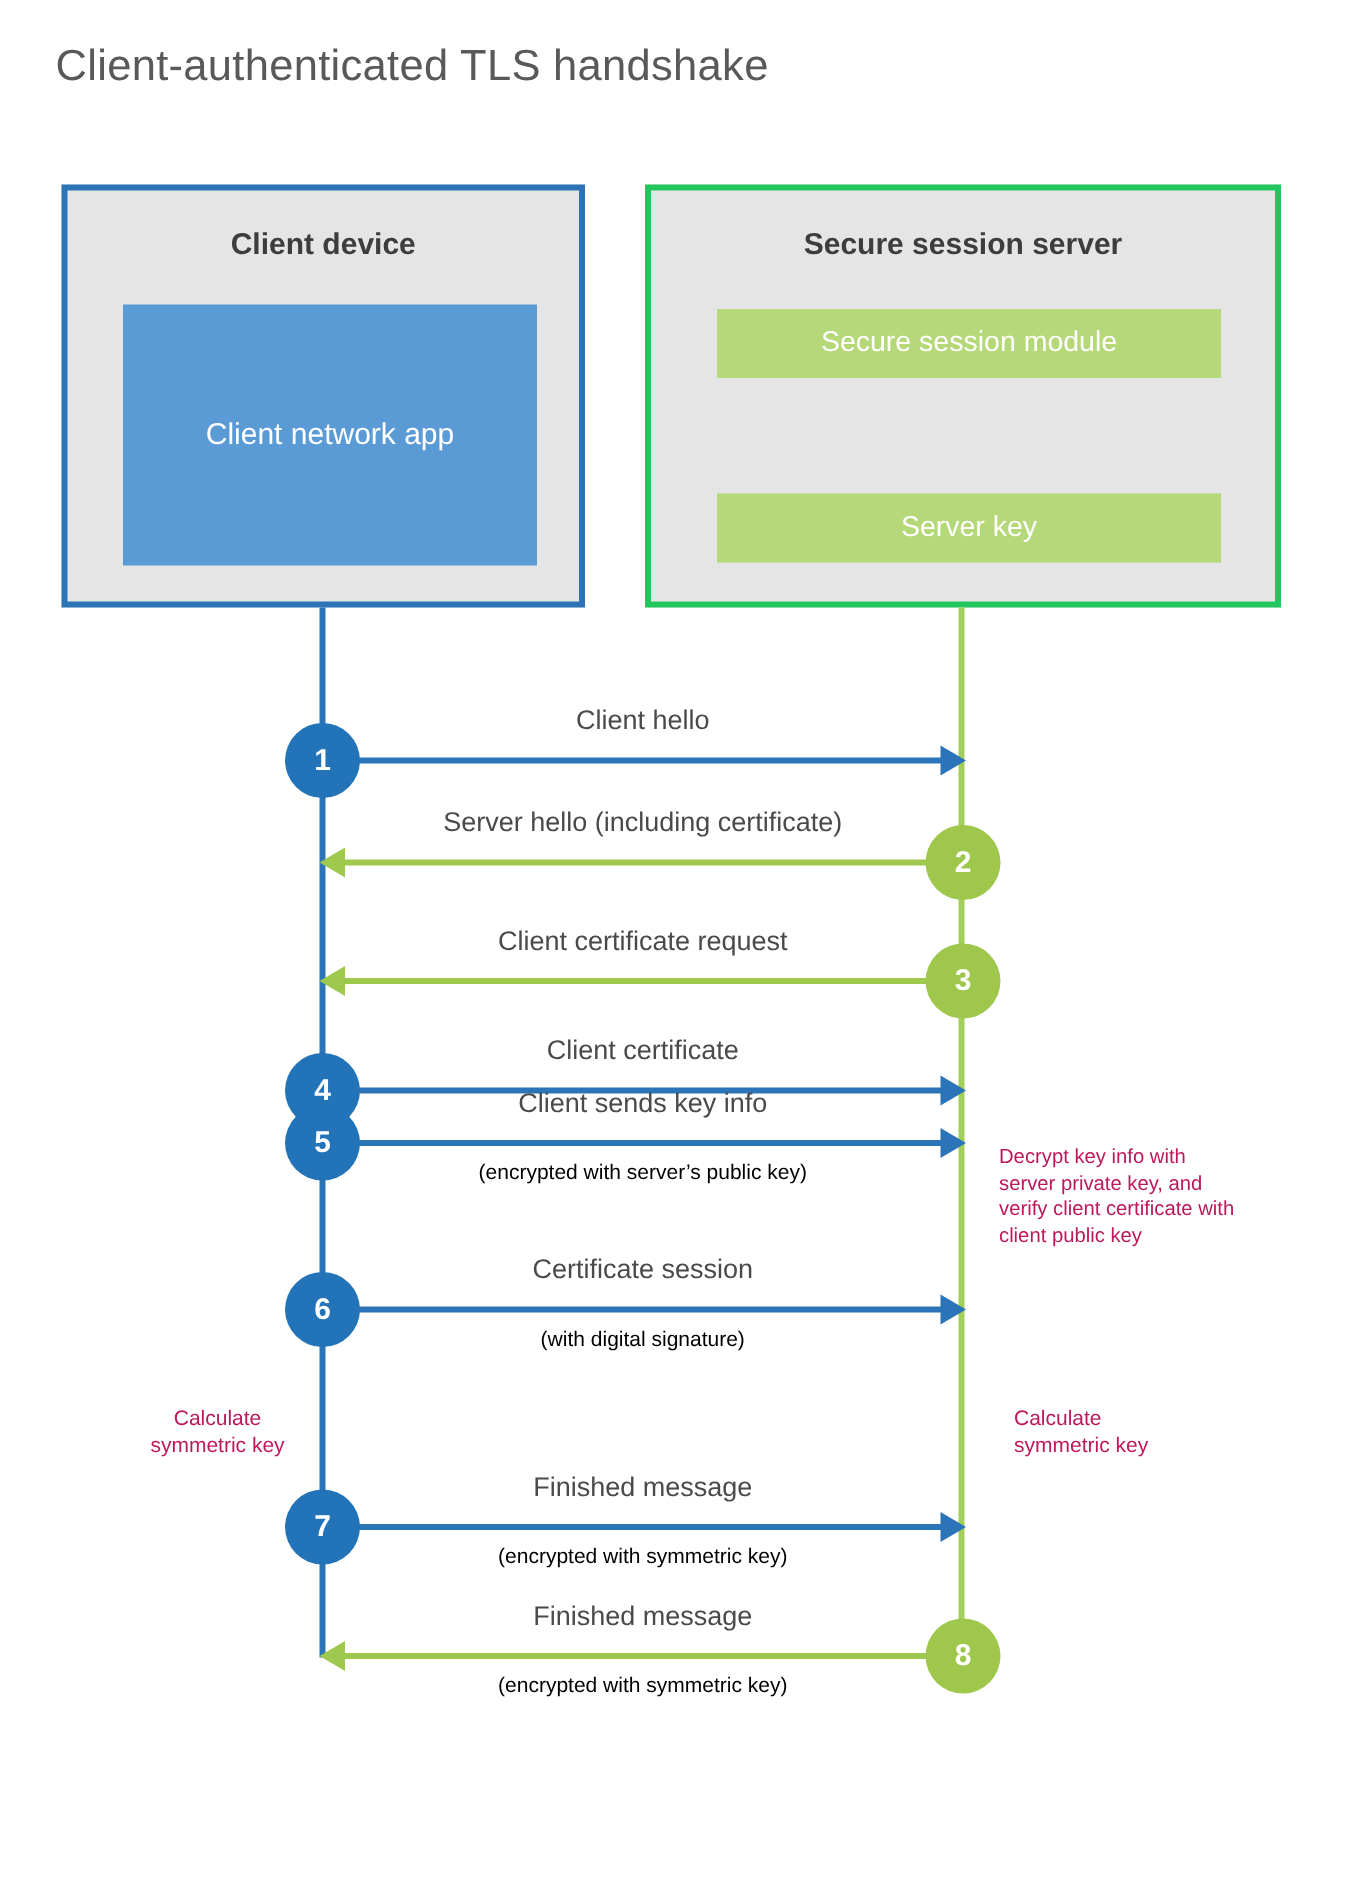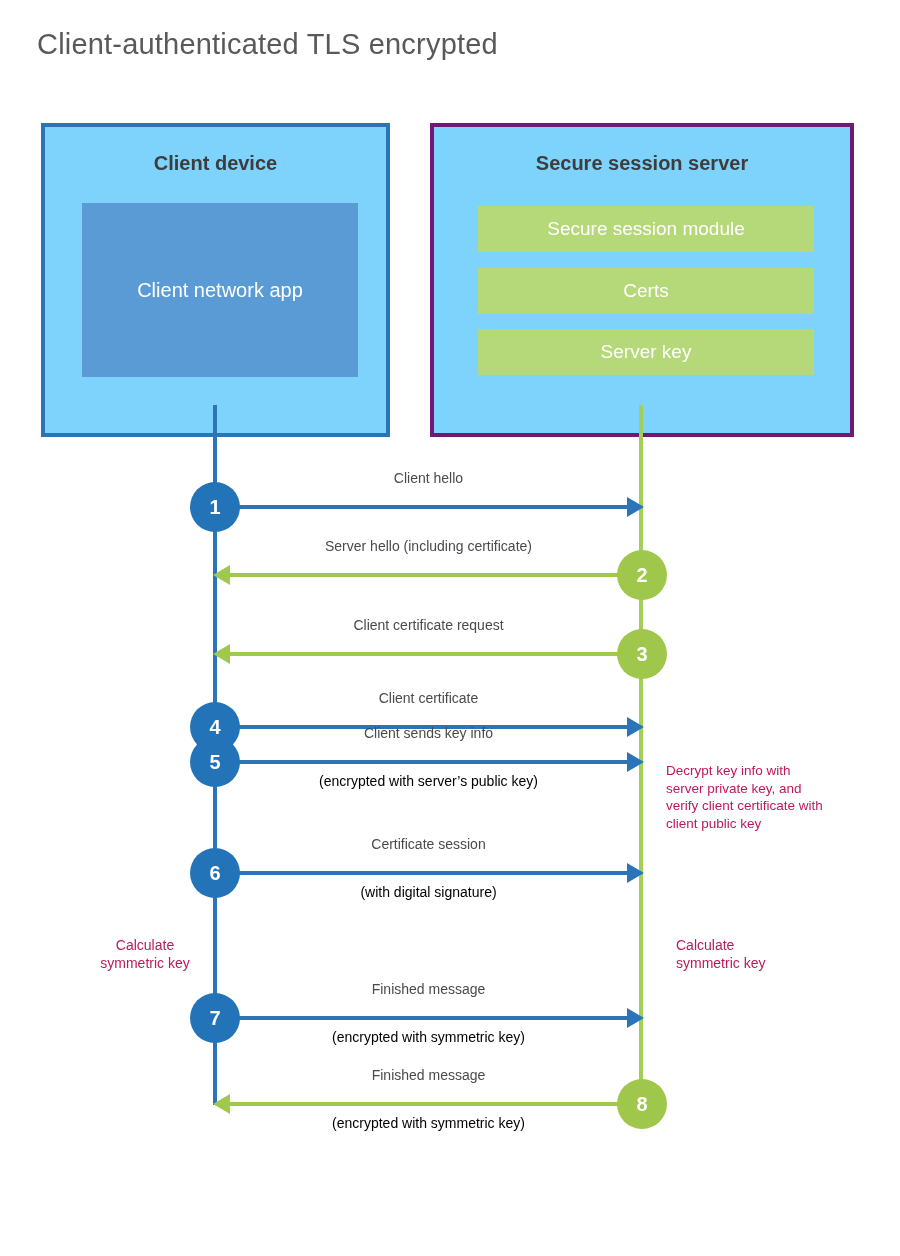"Client-authenticated TLS encrypted" div.title { text: encrypted -> handshake }
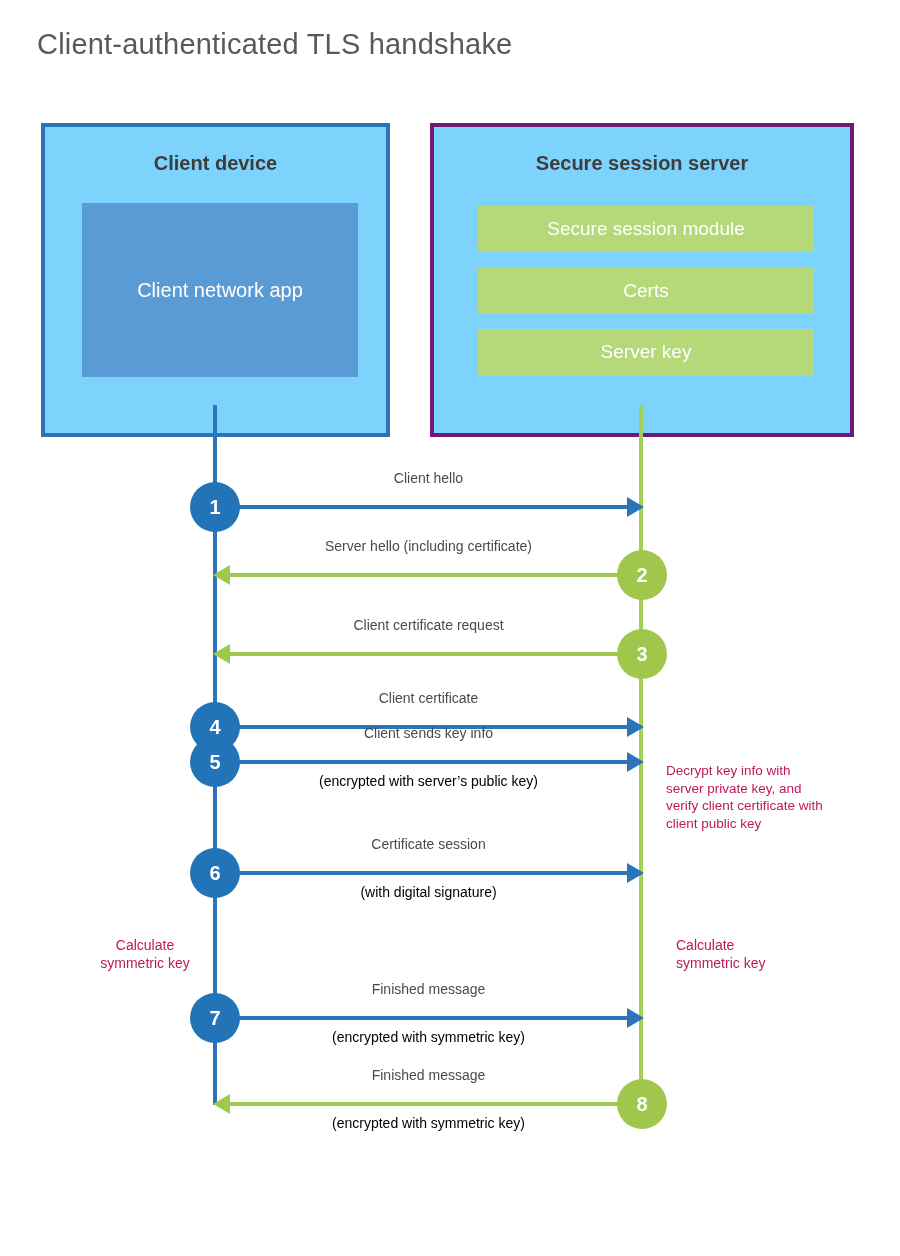"Client device" .actor { background: #7dd3fc -> #e5e5e5; height: 314px -> 282px }
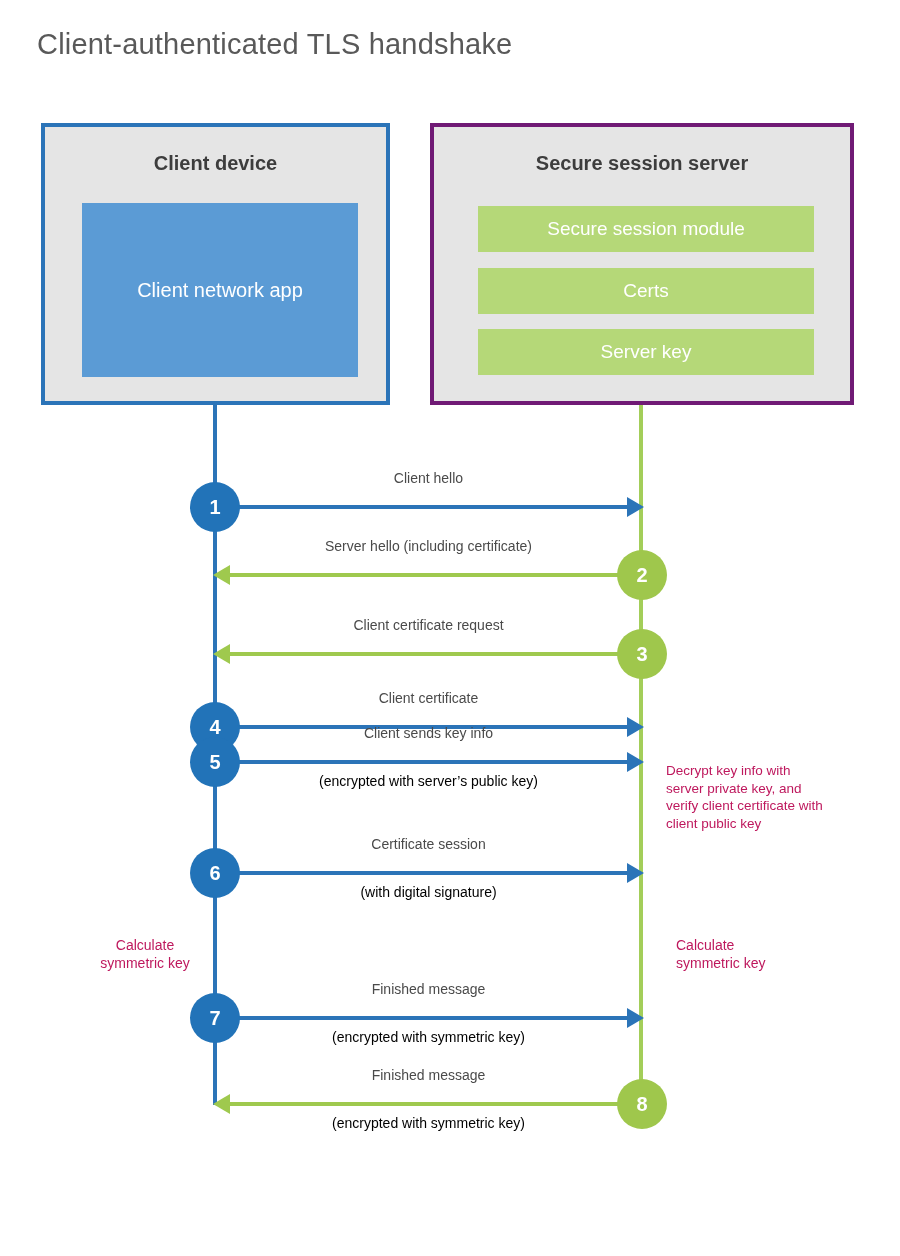"Secure session server" .actor.server { border: 4px solid #701a75 -> 4px solid #22c55e }
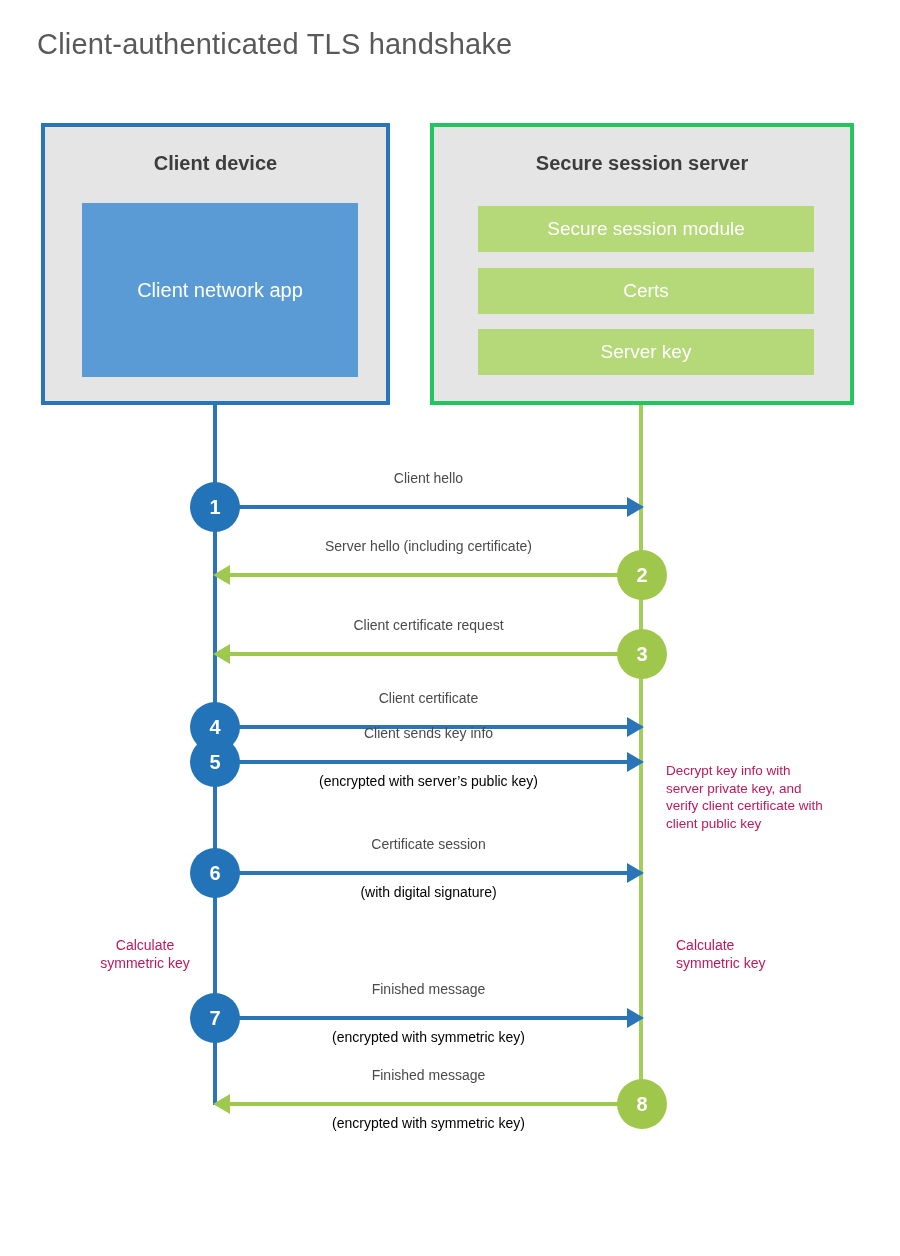"Certs" div.server-bar { html: <div>Certs</div> -> none }
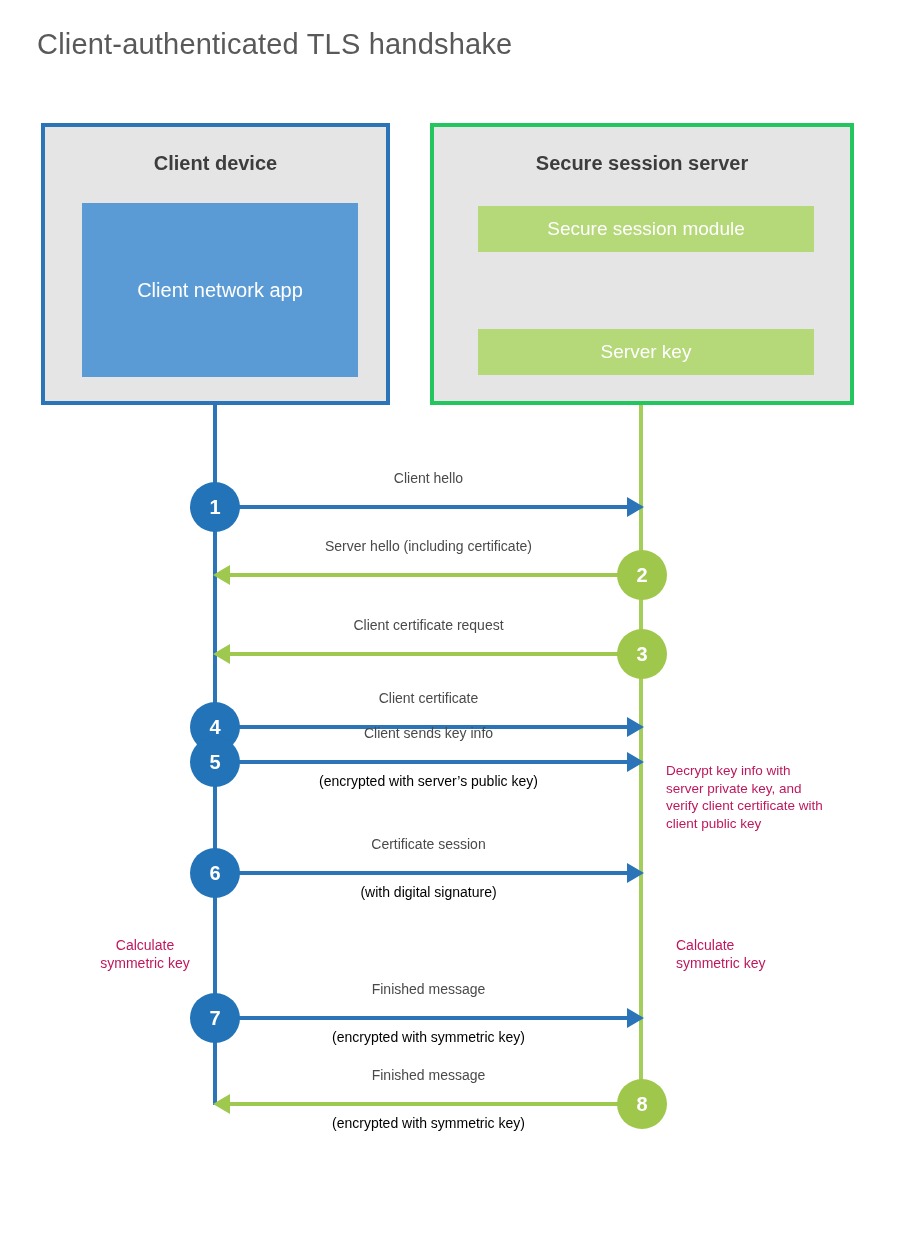"Client hello" .msg-label { font-size: 14px -> 18px }
